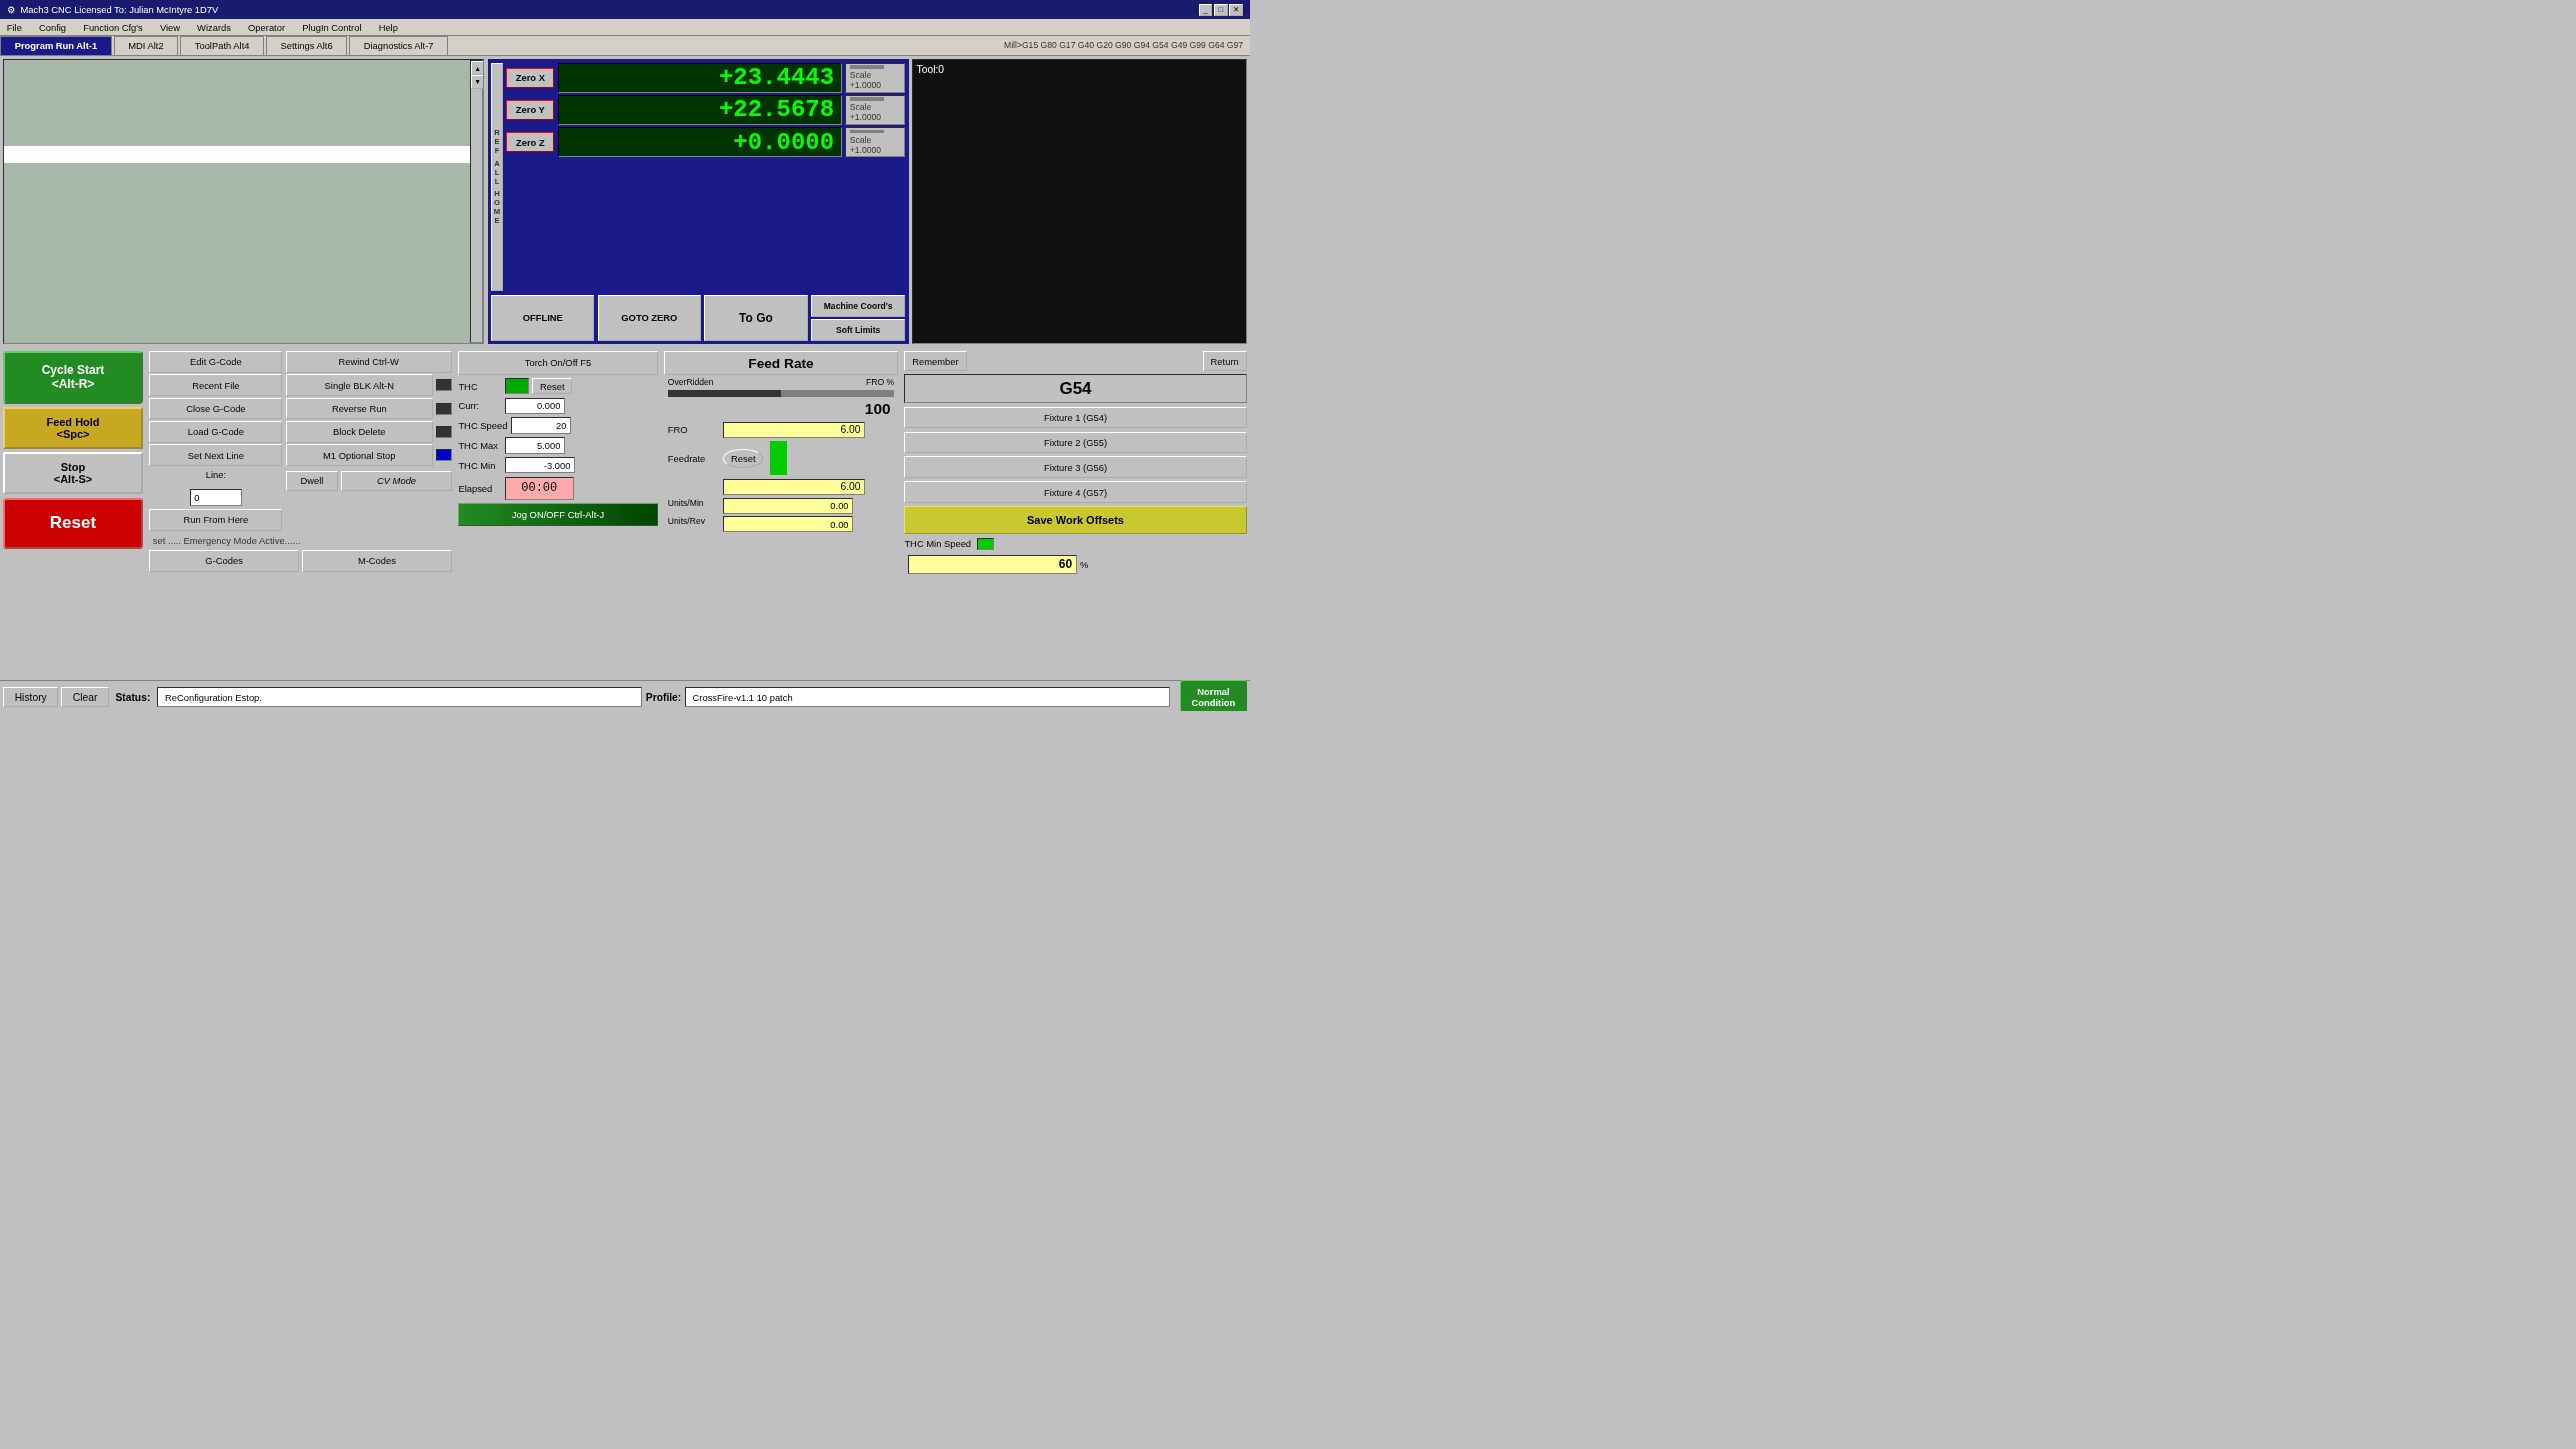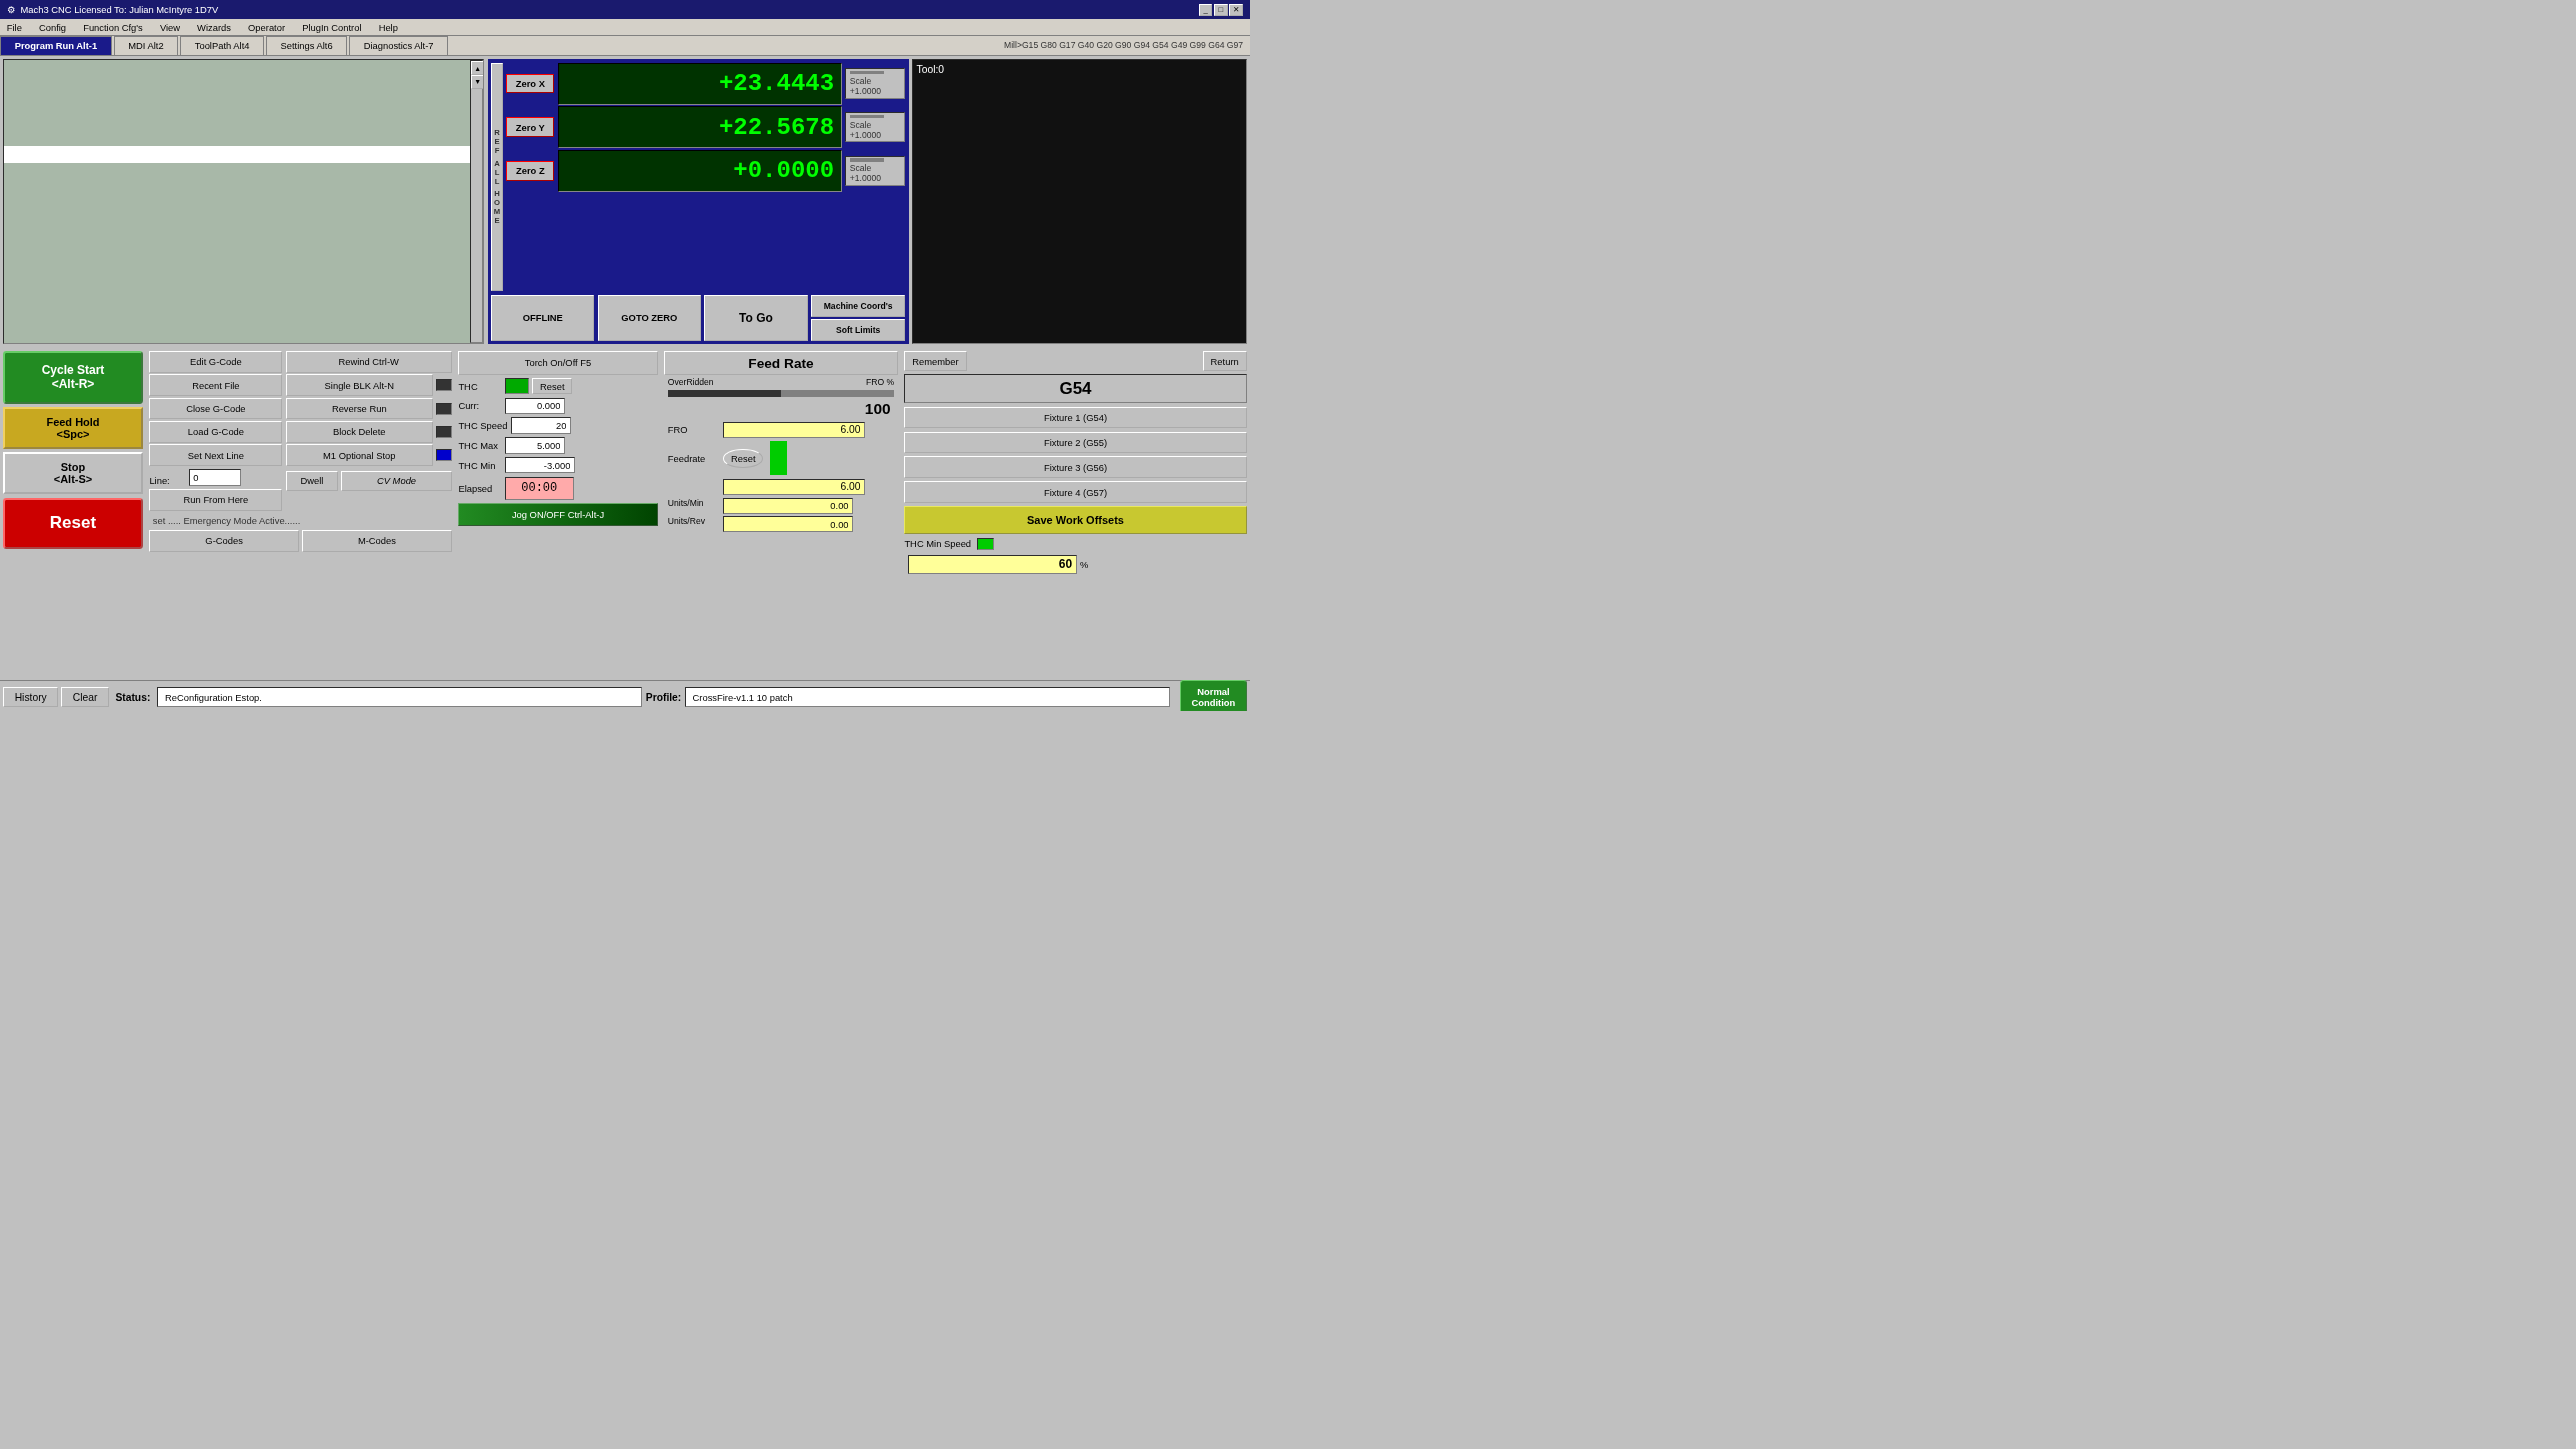"+23.4443" .dro-value { height: 42px -> 30px }
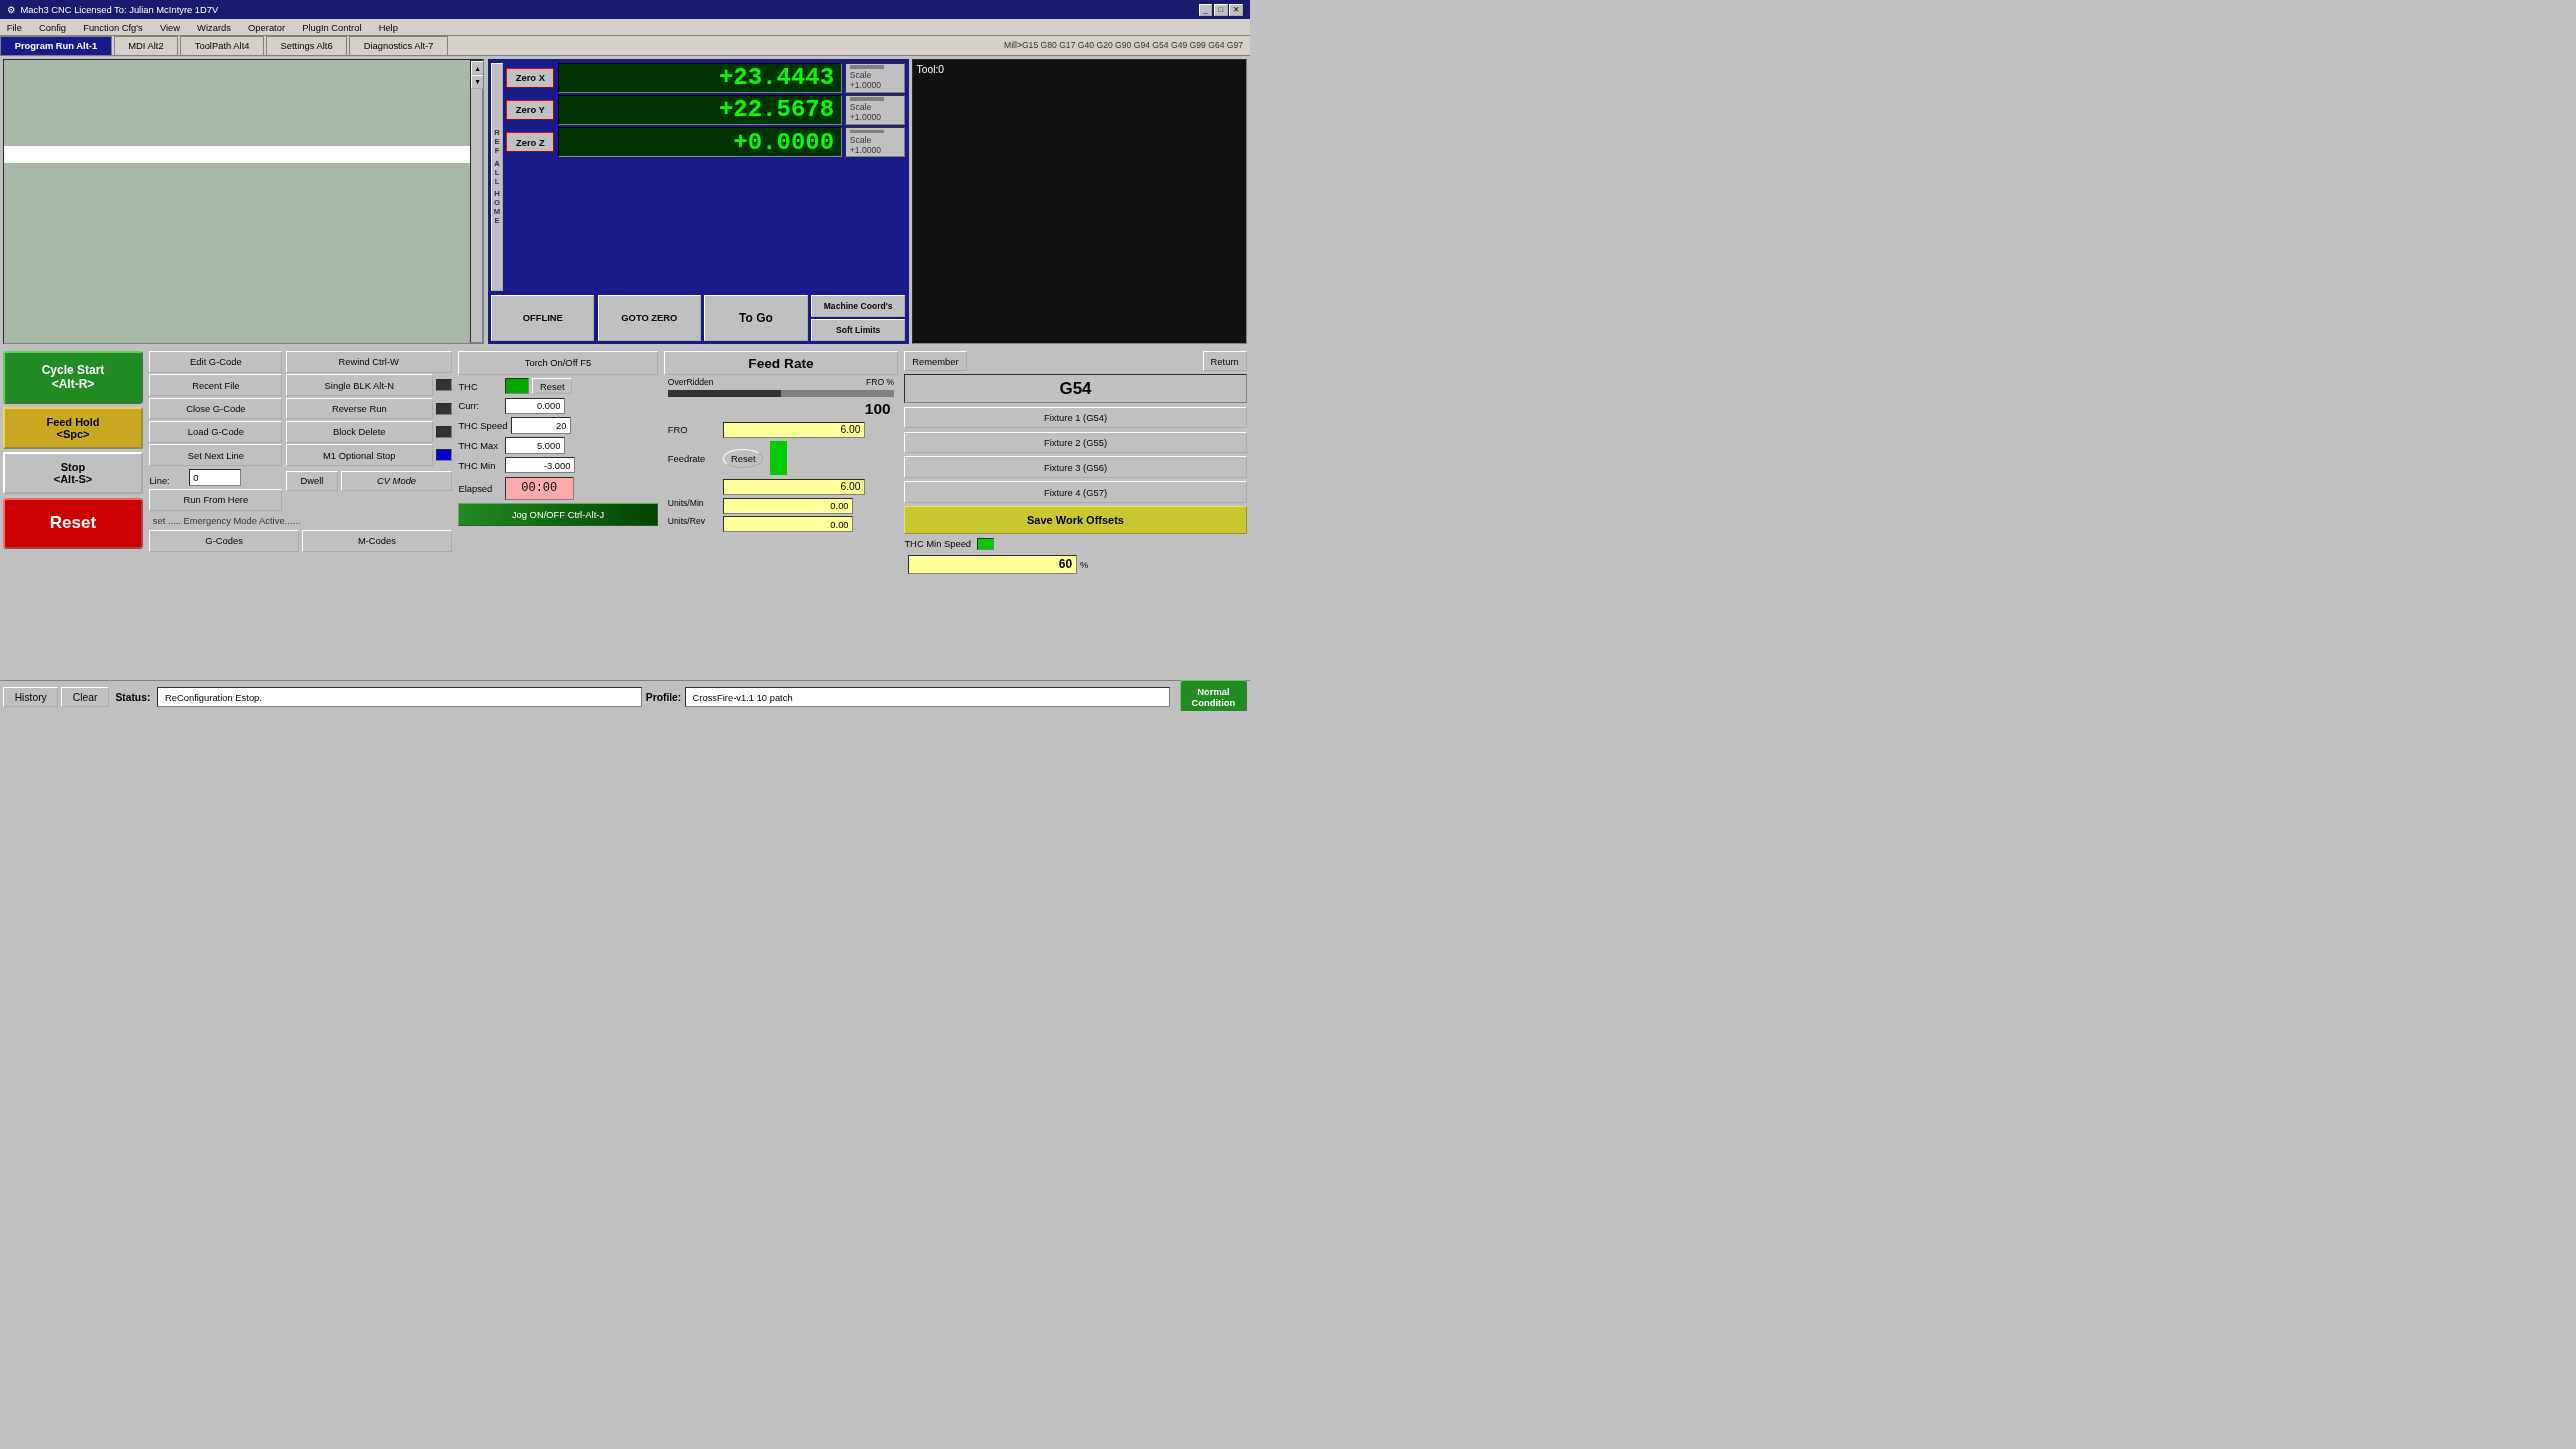"Line:" .line-row { align-items: flex-end -> center; flex-direction: none -> column; gap: 19px -> 9px }
